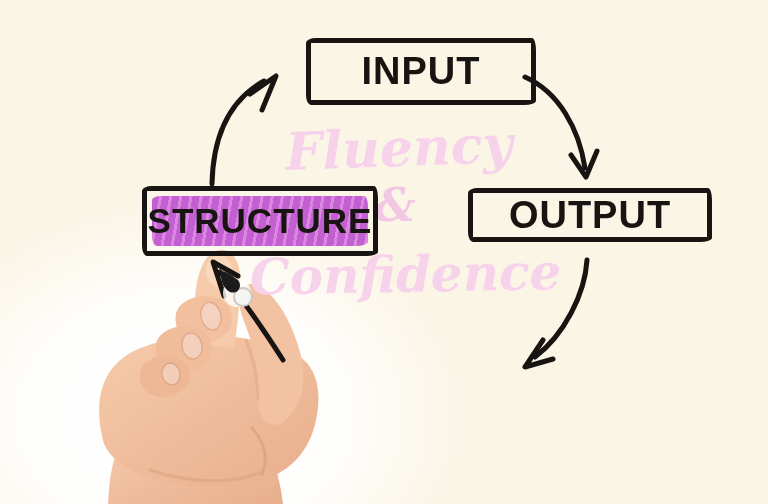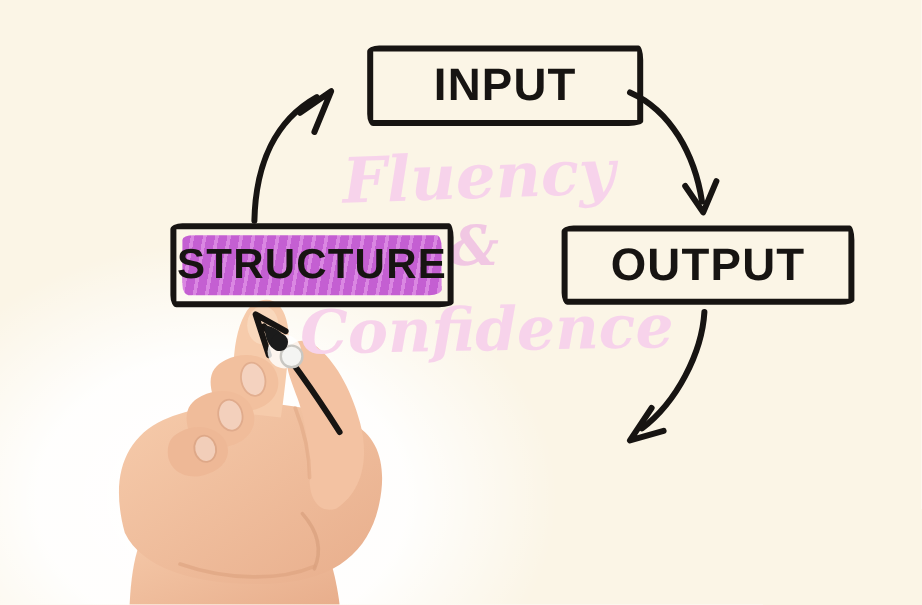"OUTPUT" #box-output { height: 66px -> 54px }
